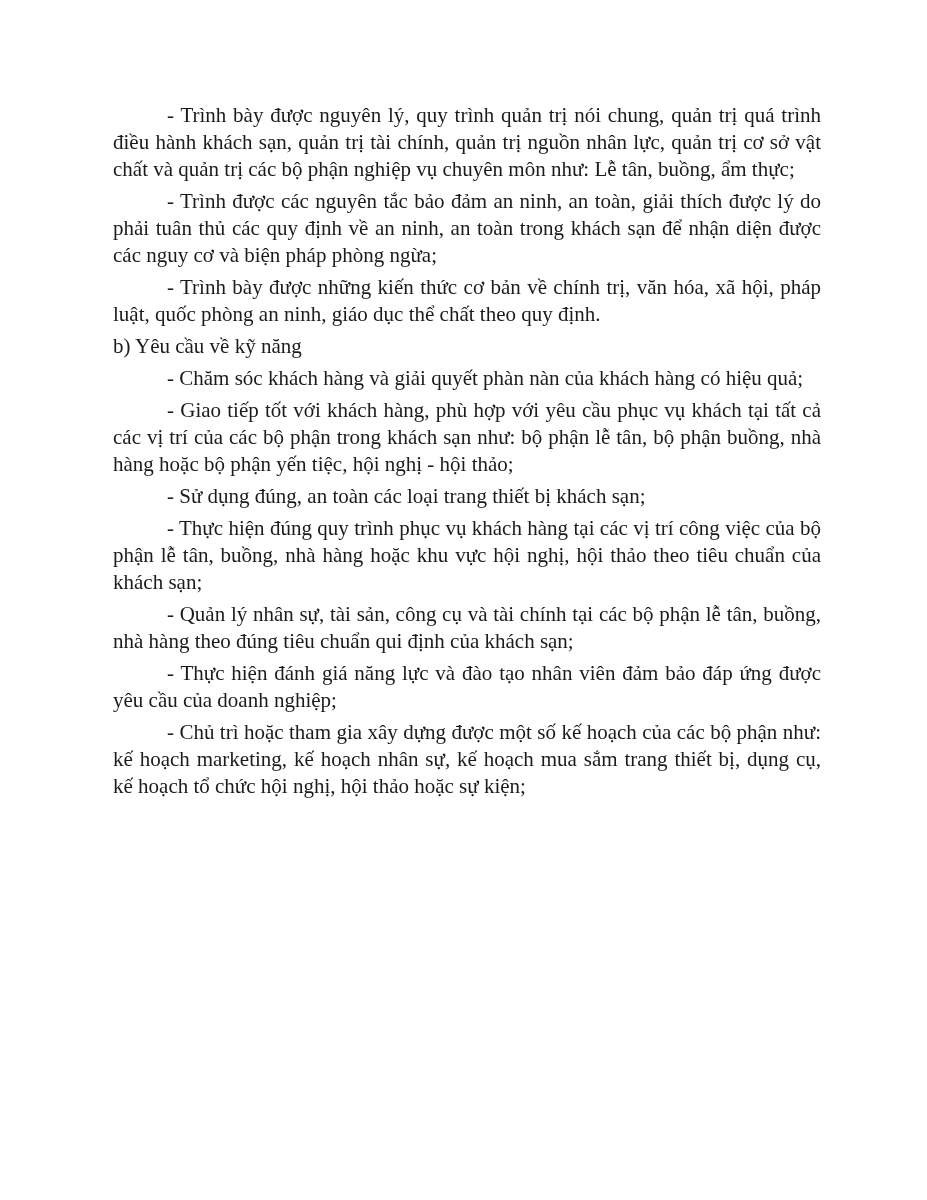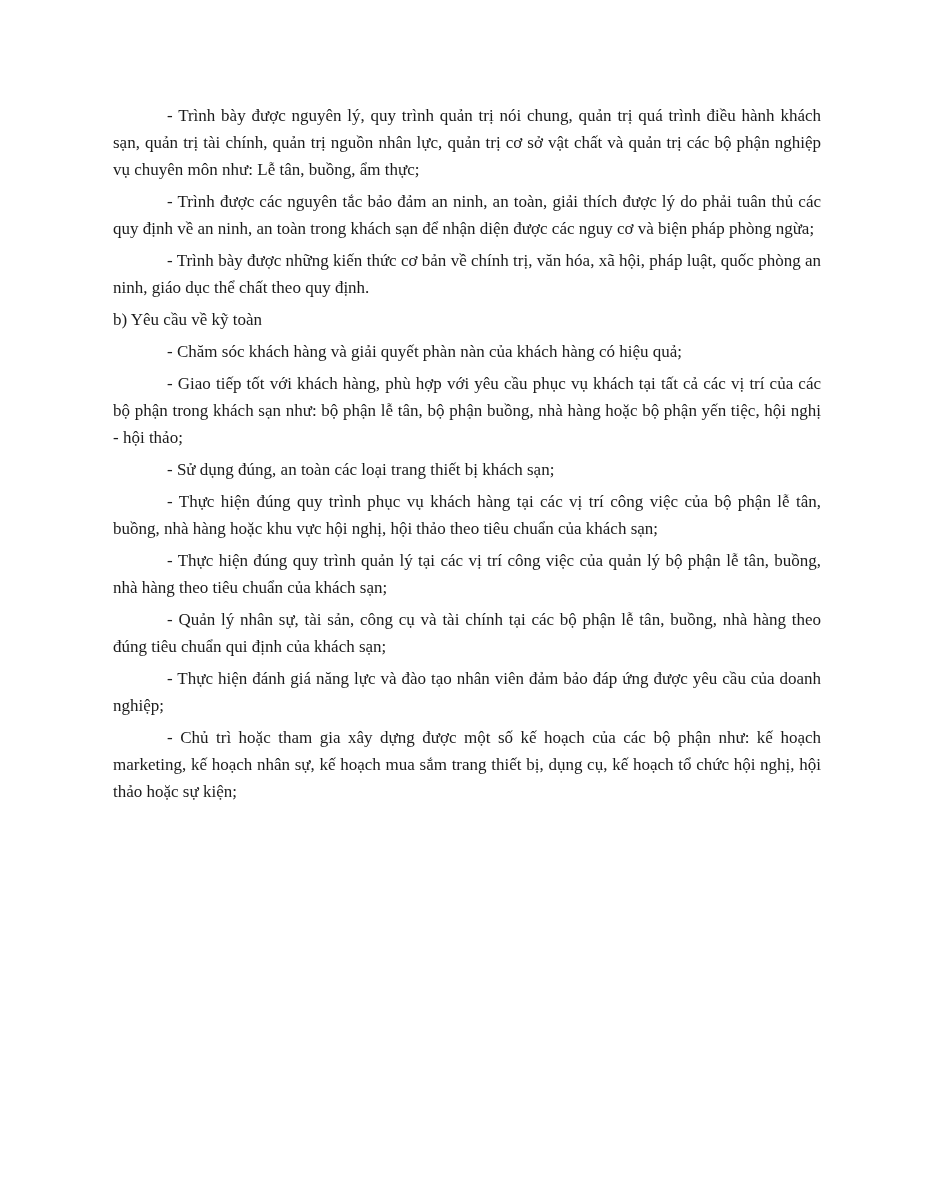"- Trình bày được nguyên" .page { font-size: 17px -> 21px }
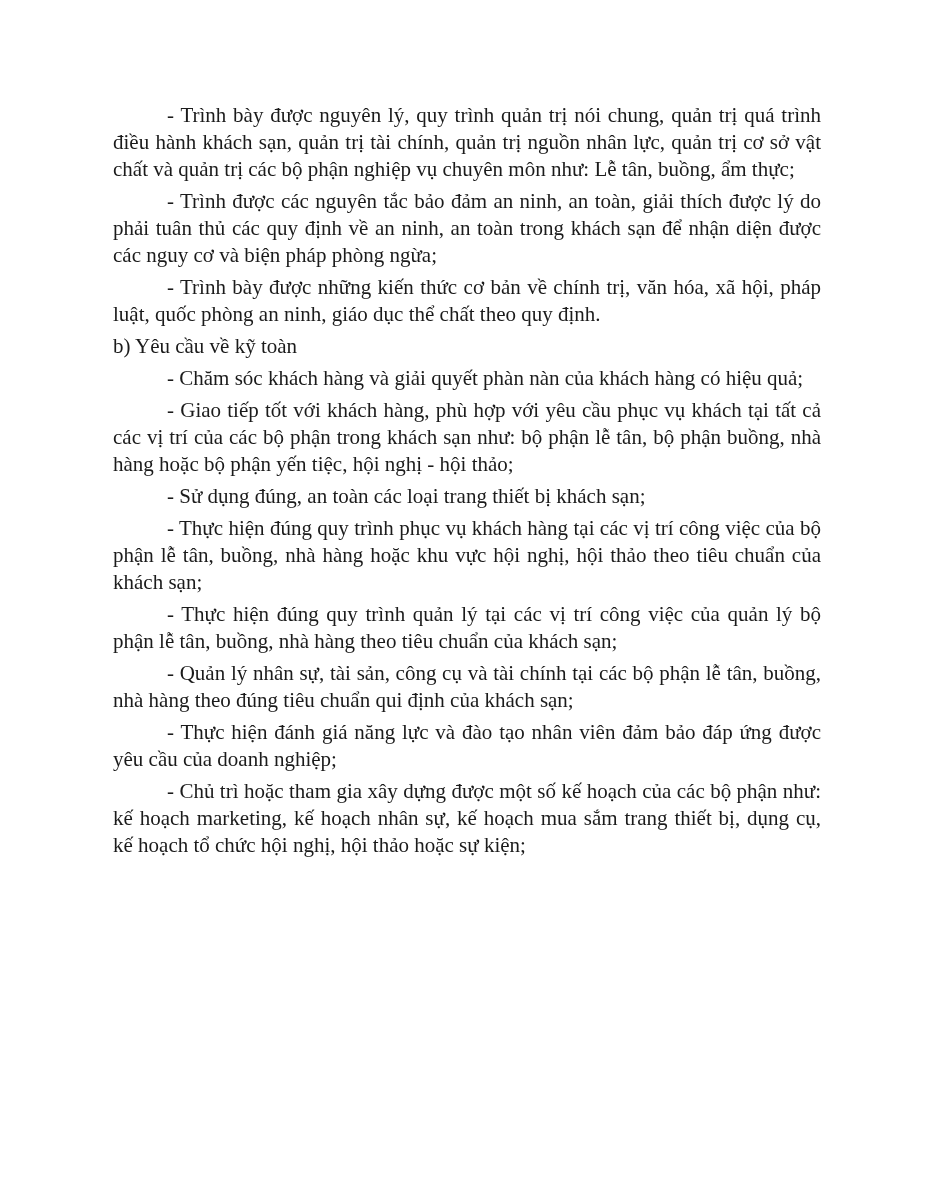"b) Yêu cầu về kỹ" p.heading { text: toàn -> năng }
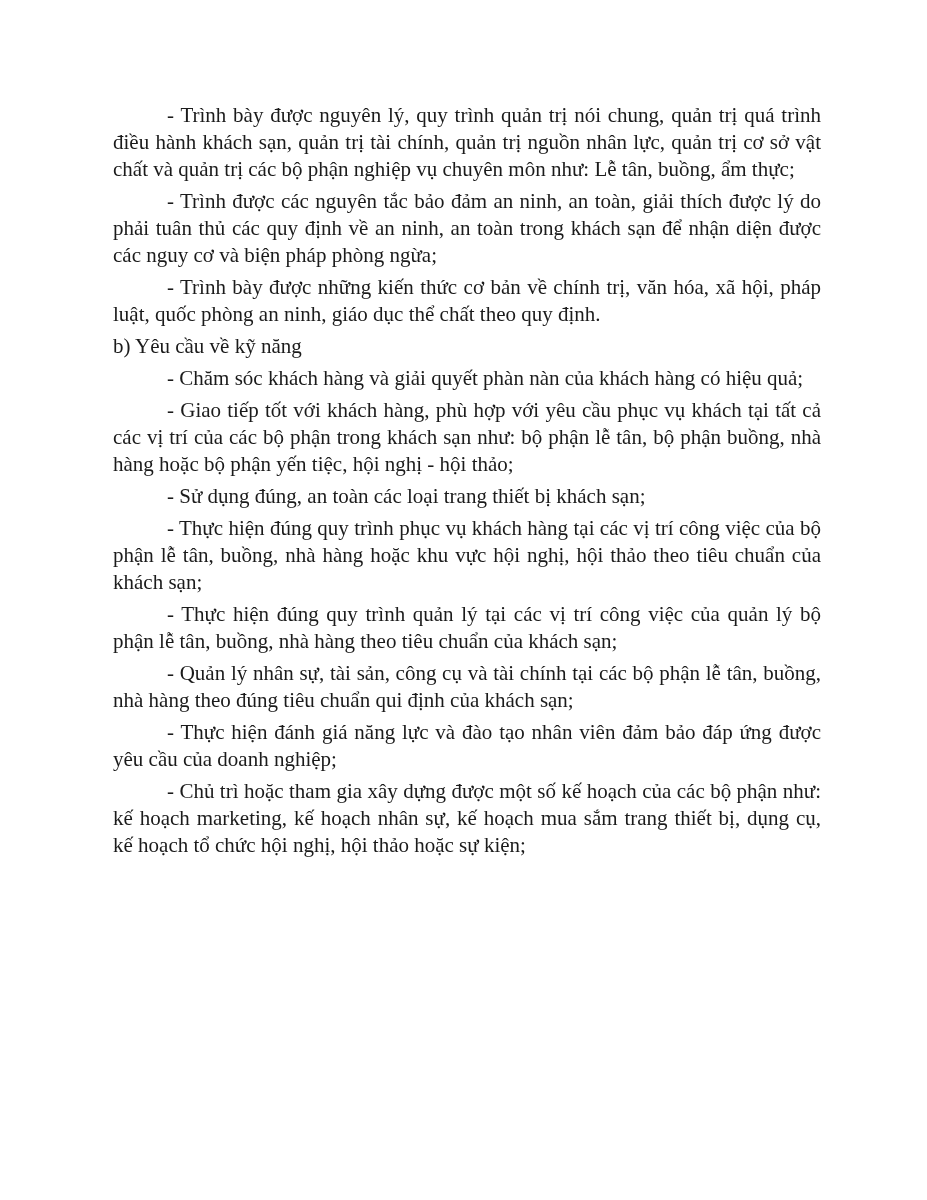"- Thực hiện đúng quy trình quản" p.item { html: <p>- Thực hiện đúng quy trình quản lý tại các vị trí công việc của quản lý bộ phận lễ tân, buồng, nhà hàng theo tiêu chuẩn của khách sạn;</p> -> none }
